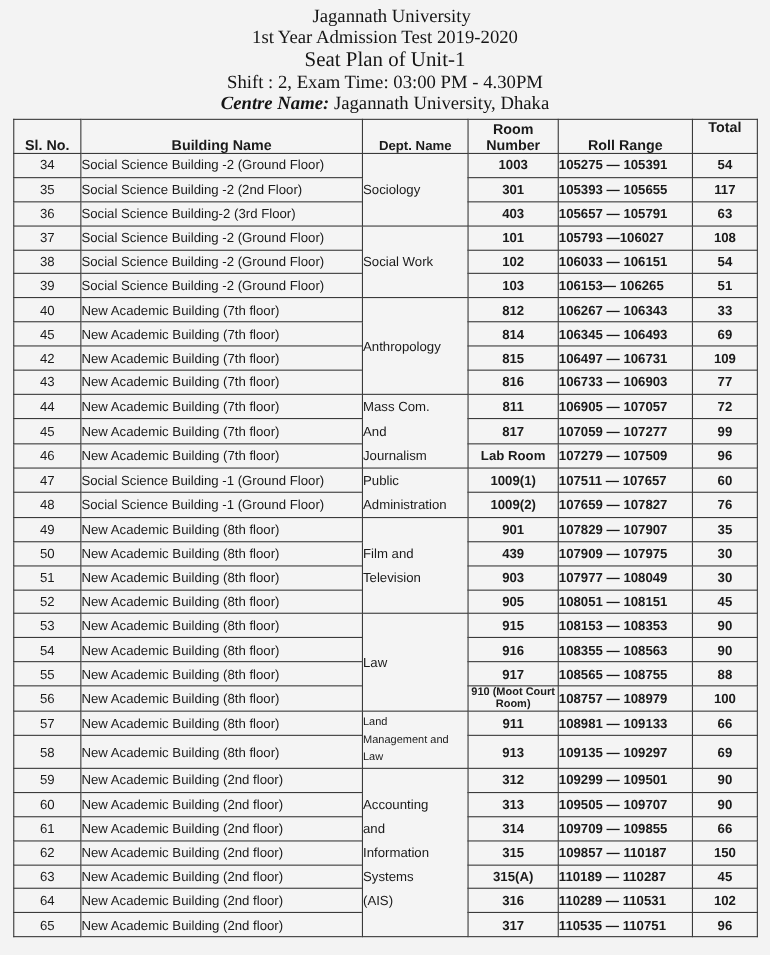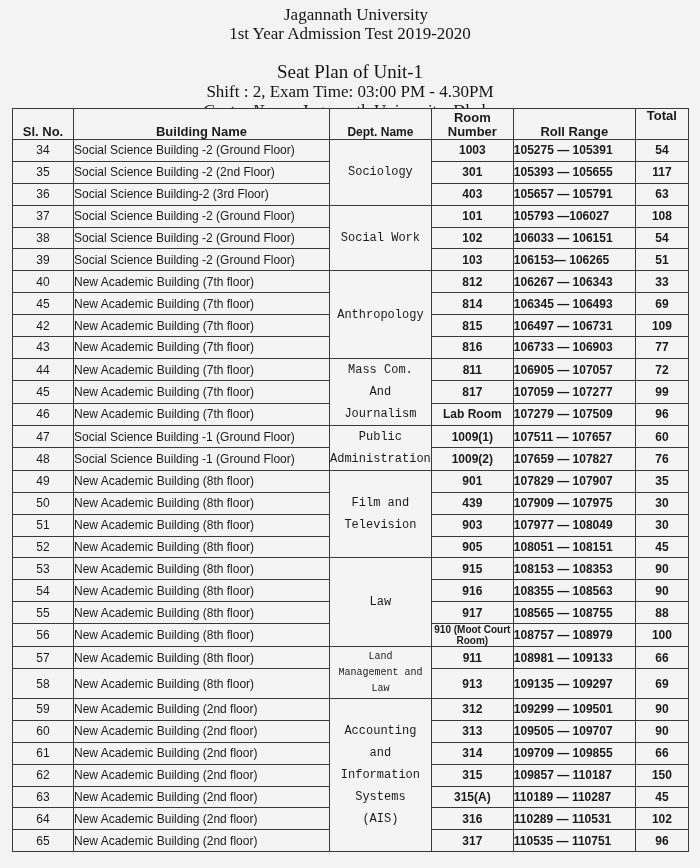"Seat Plan of Unit-1" .header .l3 { margin-top: 18px -> 1px }
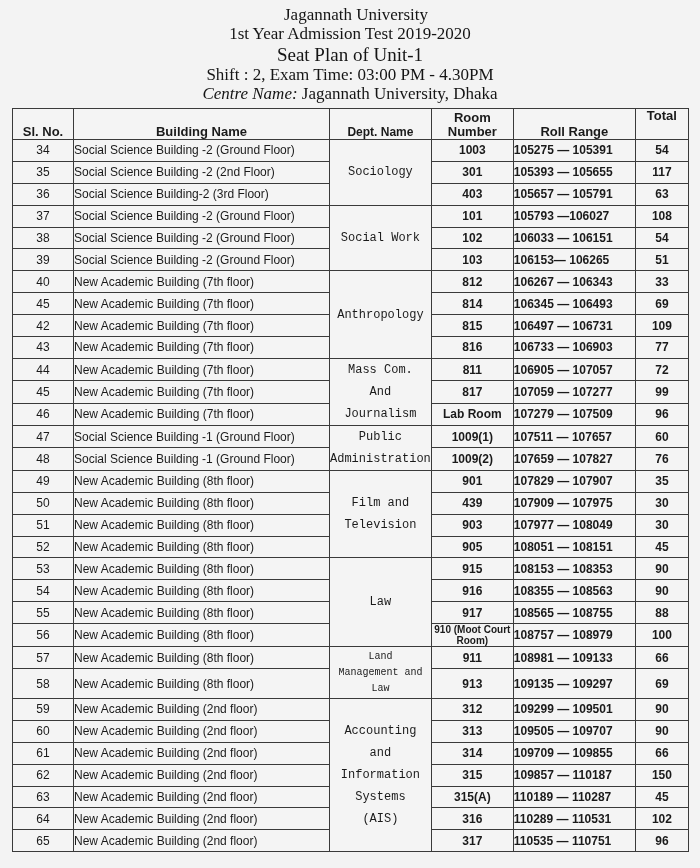"Centre Name:" .header .l5 .lbl { font-weight: normal -> bold }
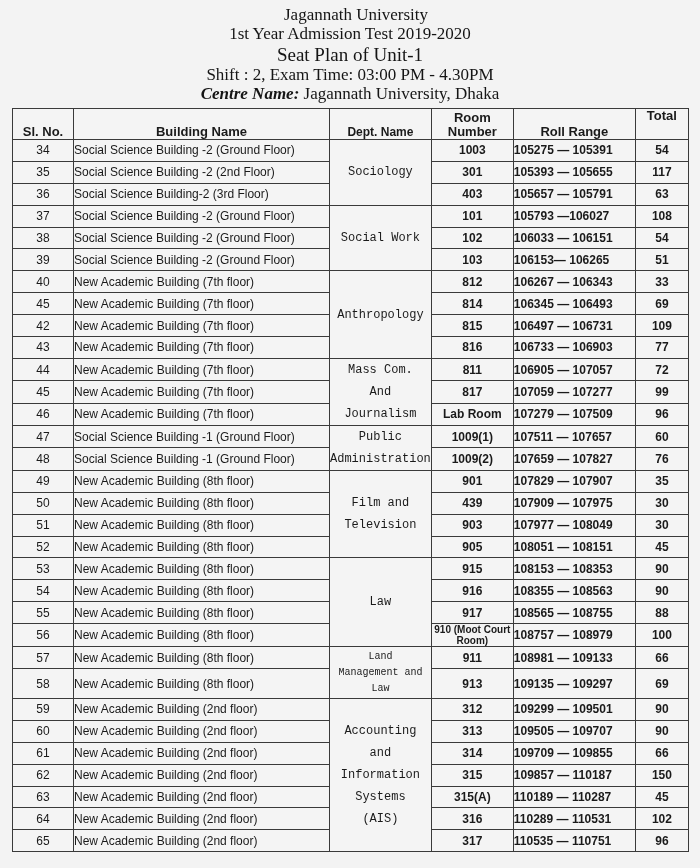"Sociology" td.dept { font-family: Liberation Mono, monospace -> none; text-align: center -> left }
